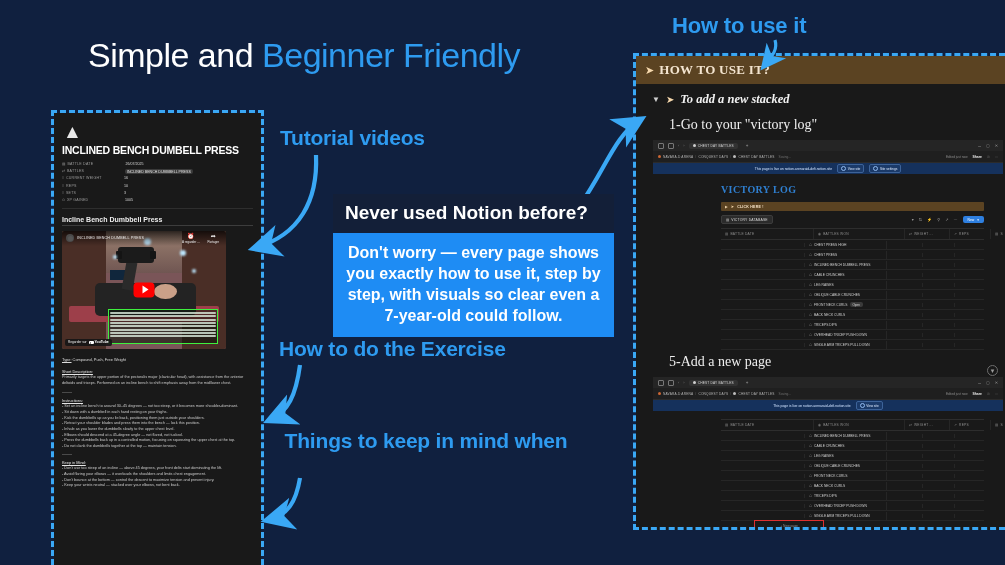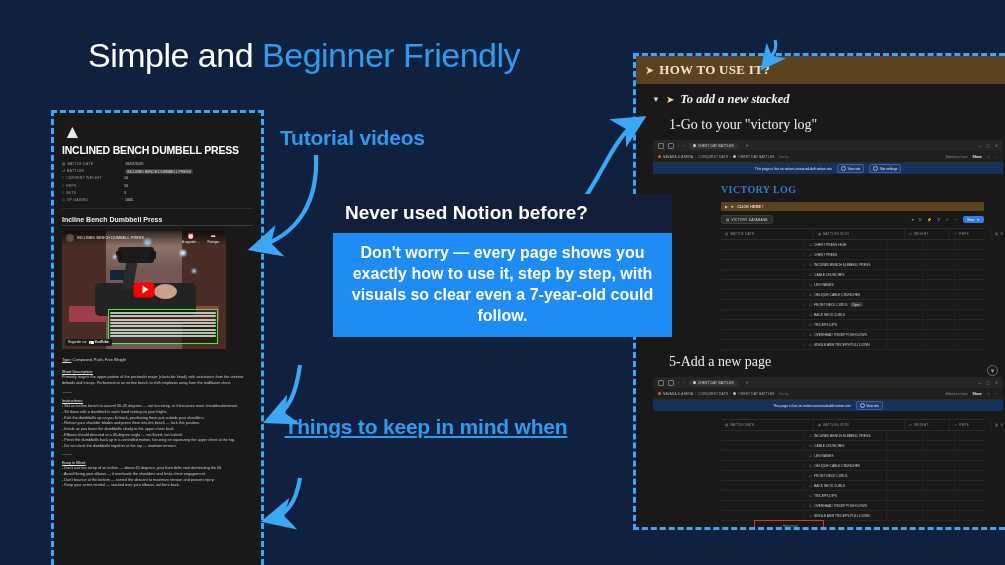"How to use it" div.anno { html: none -> <div>How to use it</div> }
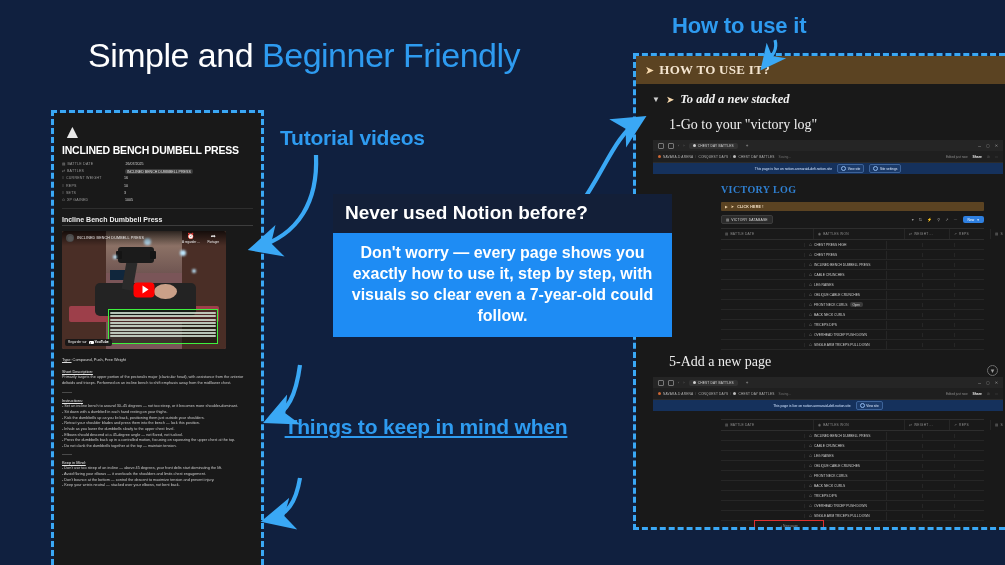"Never used Notion before?" #infocard { width: 339px -> 281px }
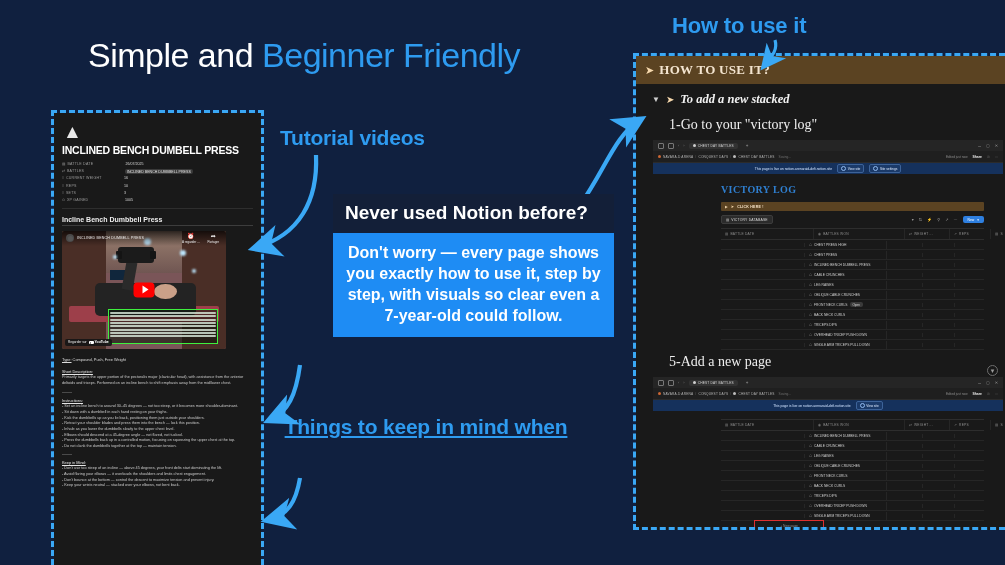"How to do the Exercise" div.anno { html: none -> <div>How to do the Exercise</div> }
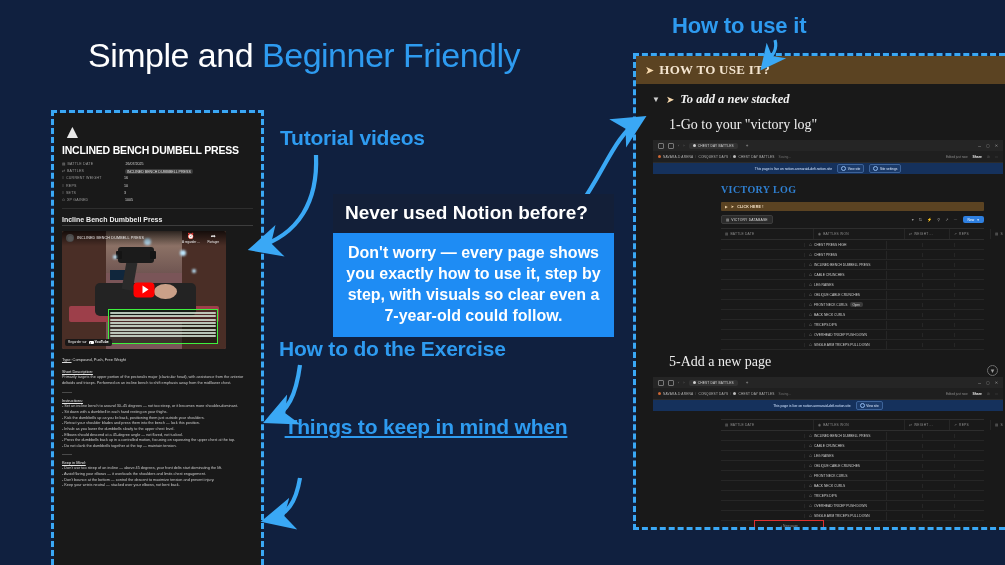"Things to keep in mind" #anno-keepinmind { text-decoration: underline -> none; top: 415px -> 429px }
